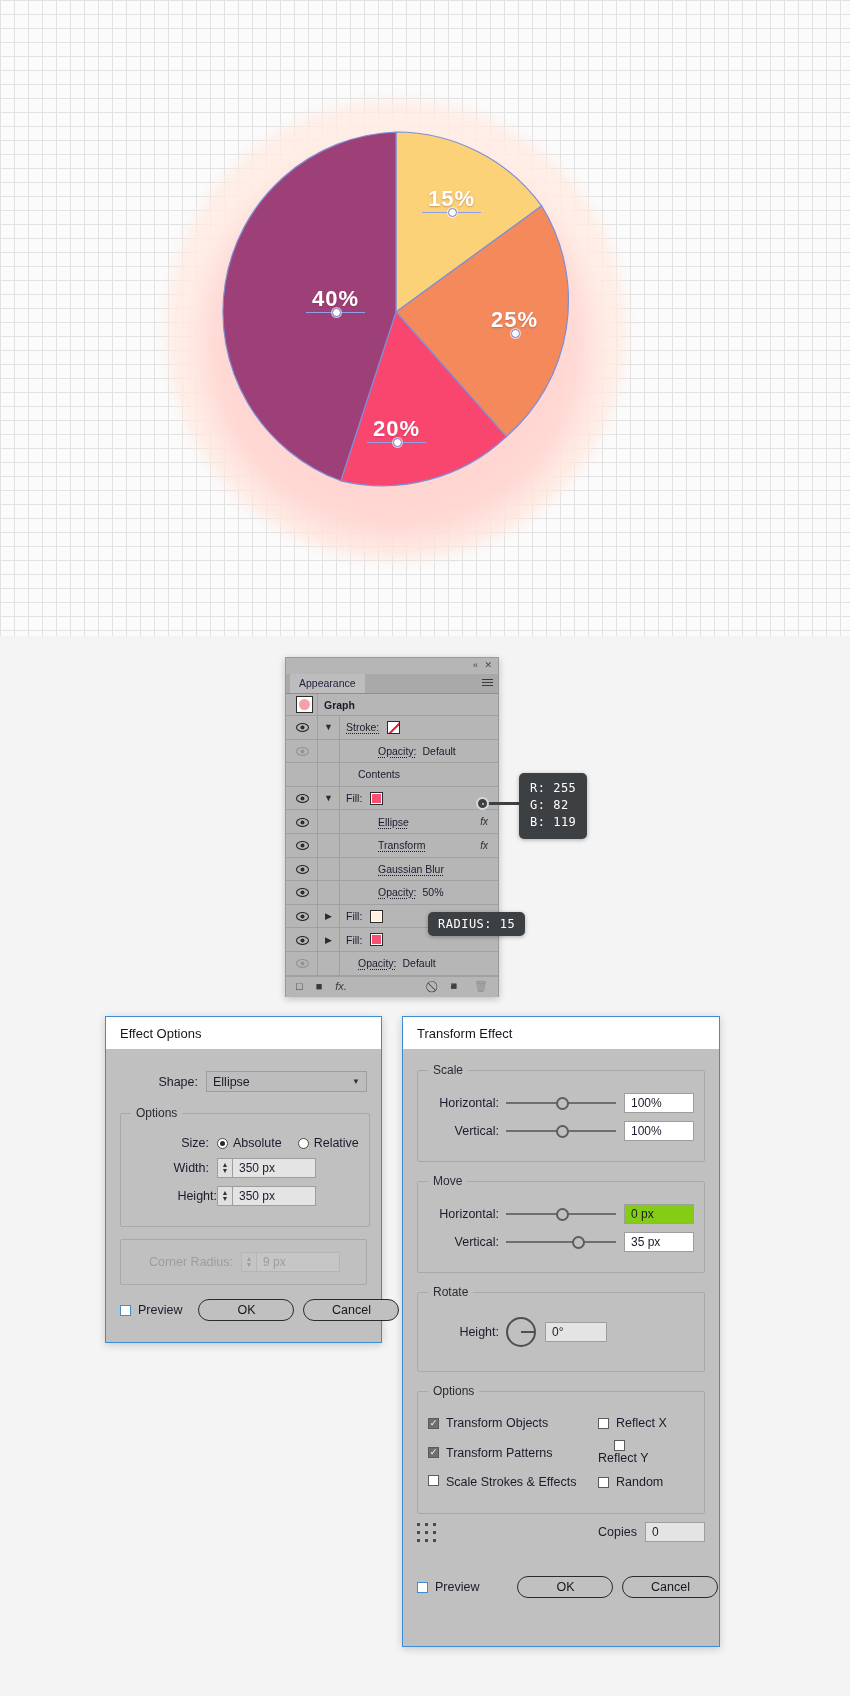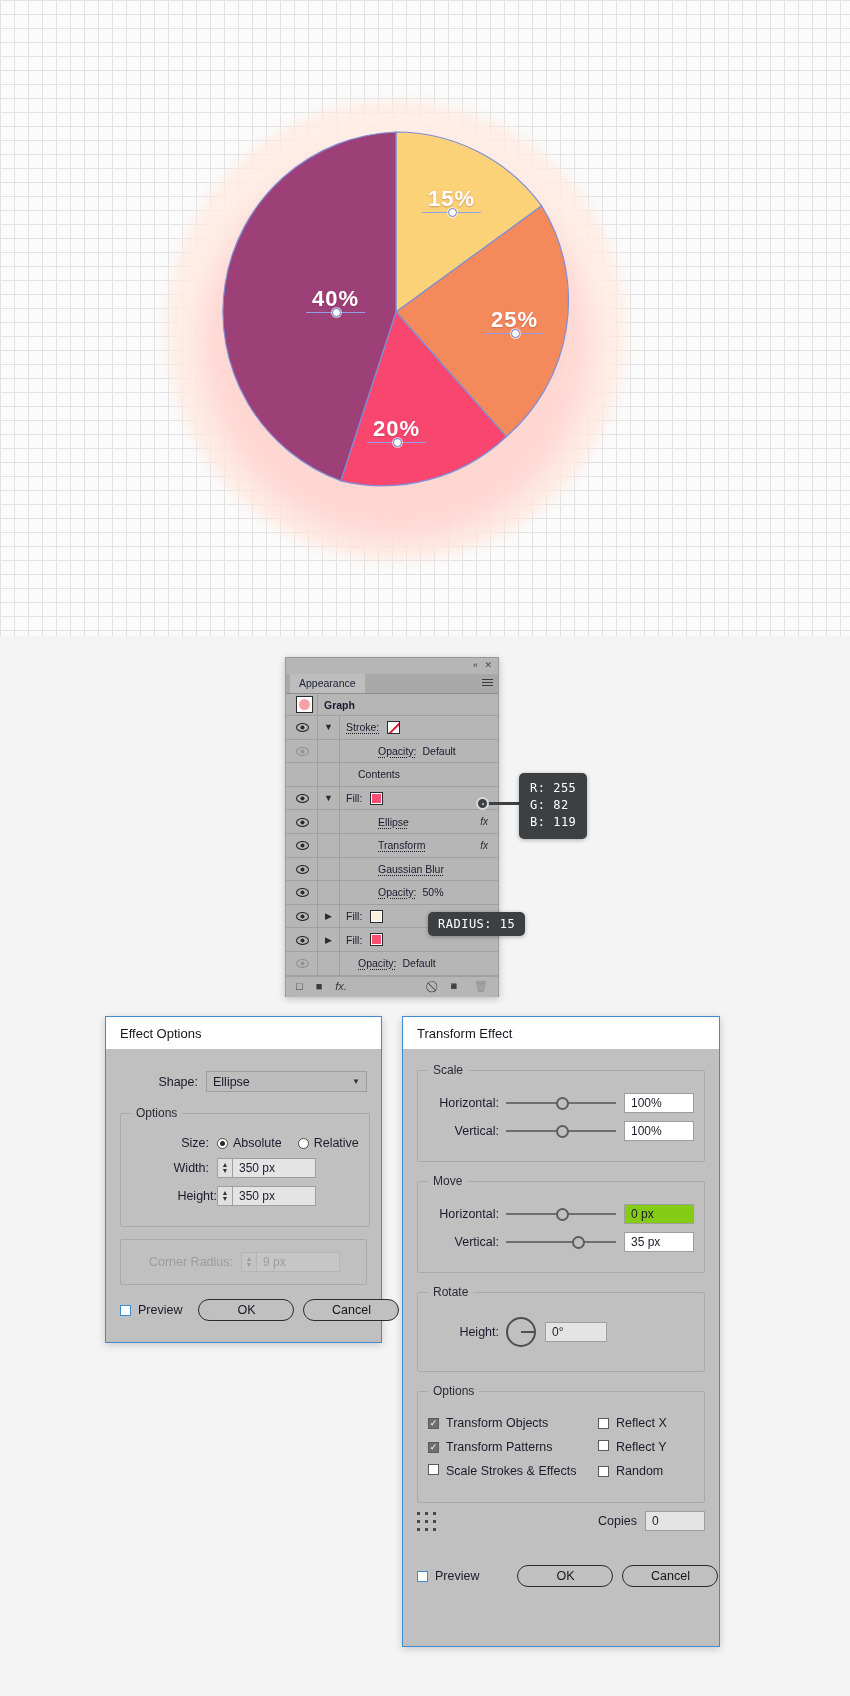"Reflect Y" label { align-items: none -> center; flex-direction: none -> column }
